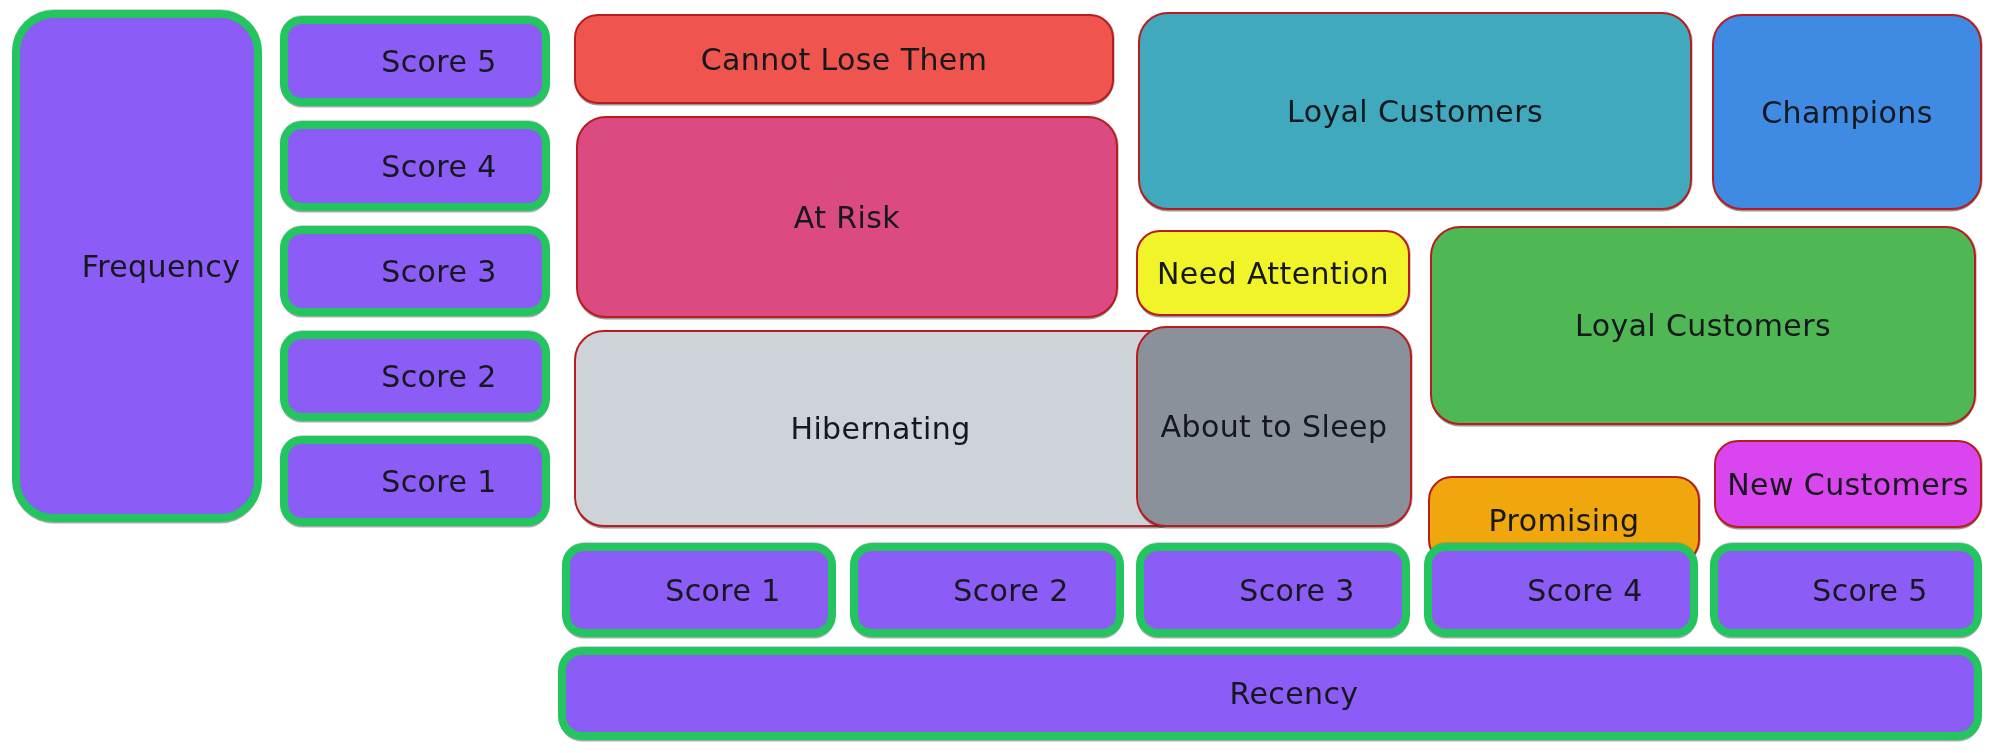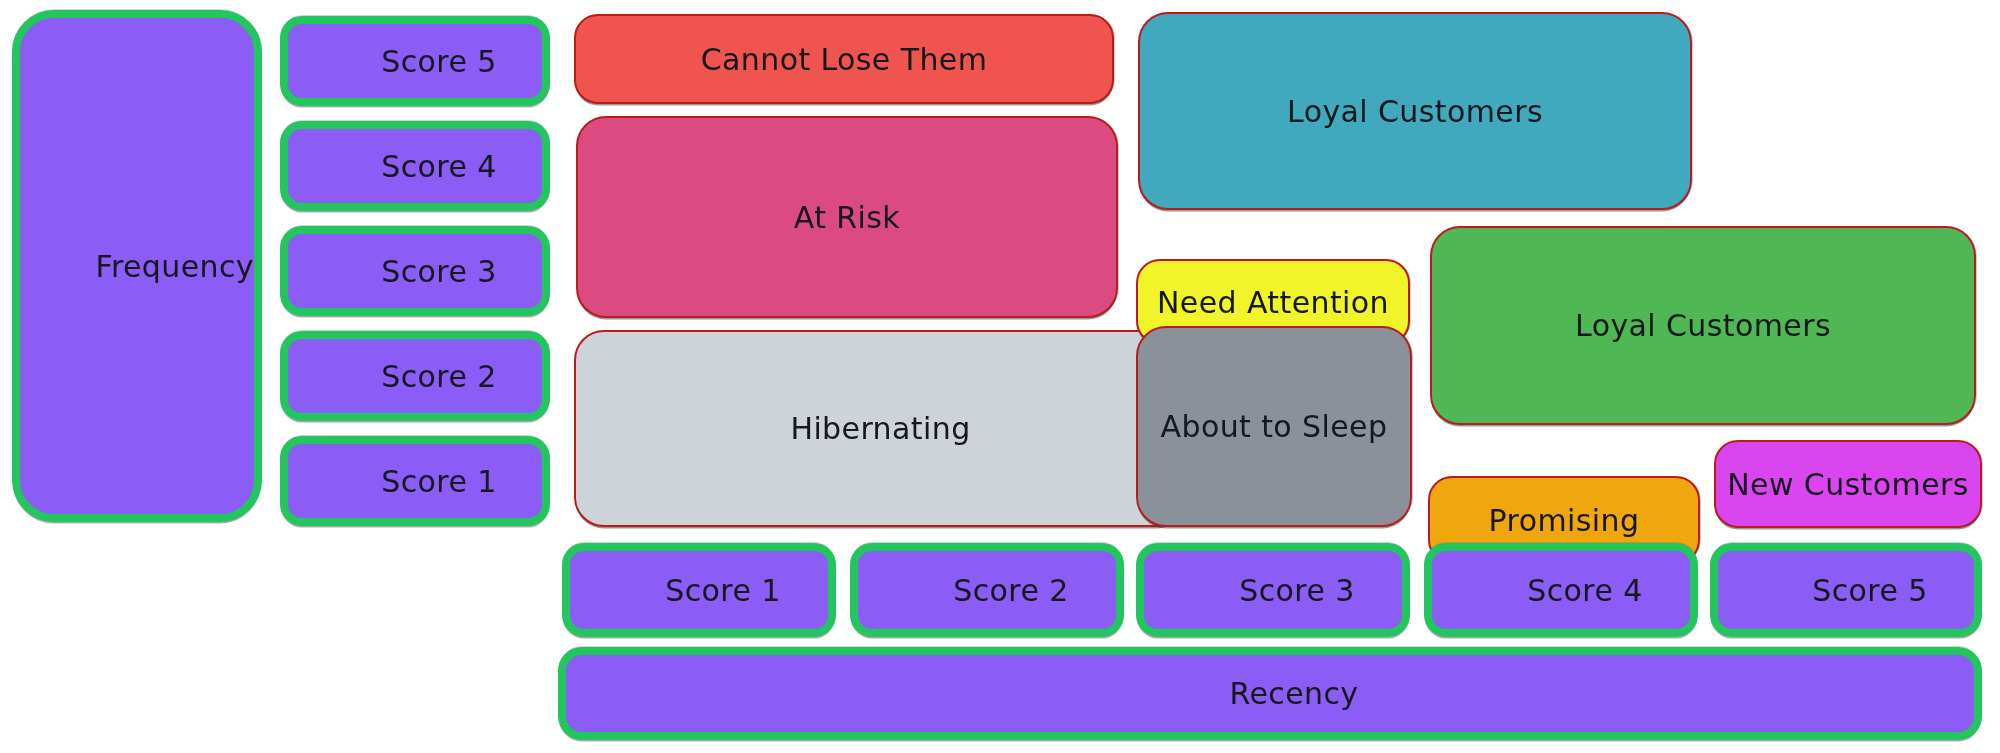"Champions" div.box { html: none -> <div> <span>Champions</span> </div> }
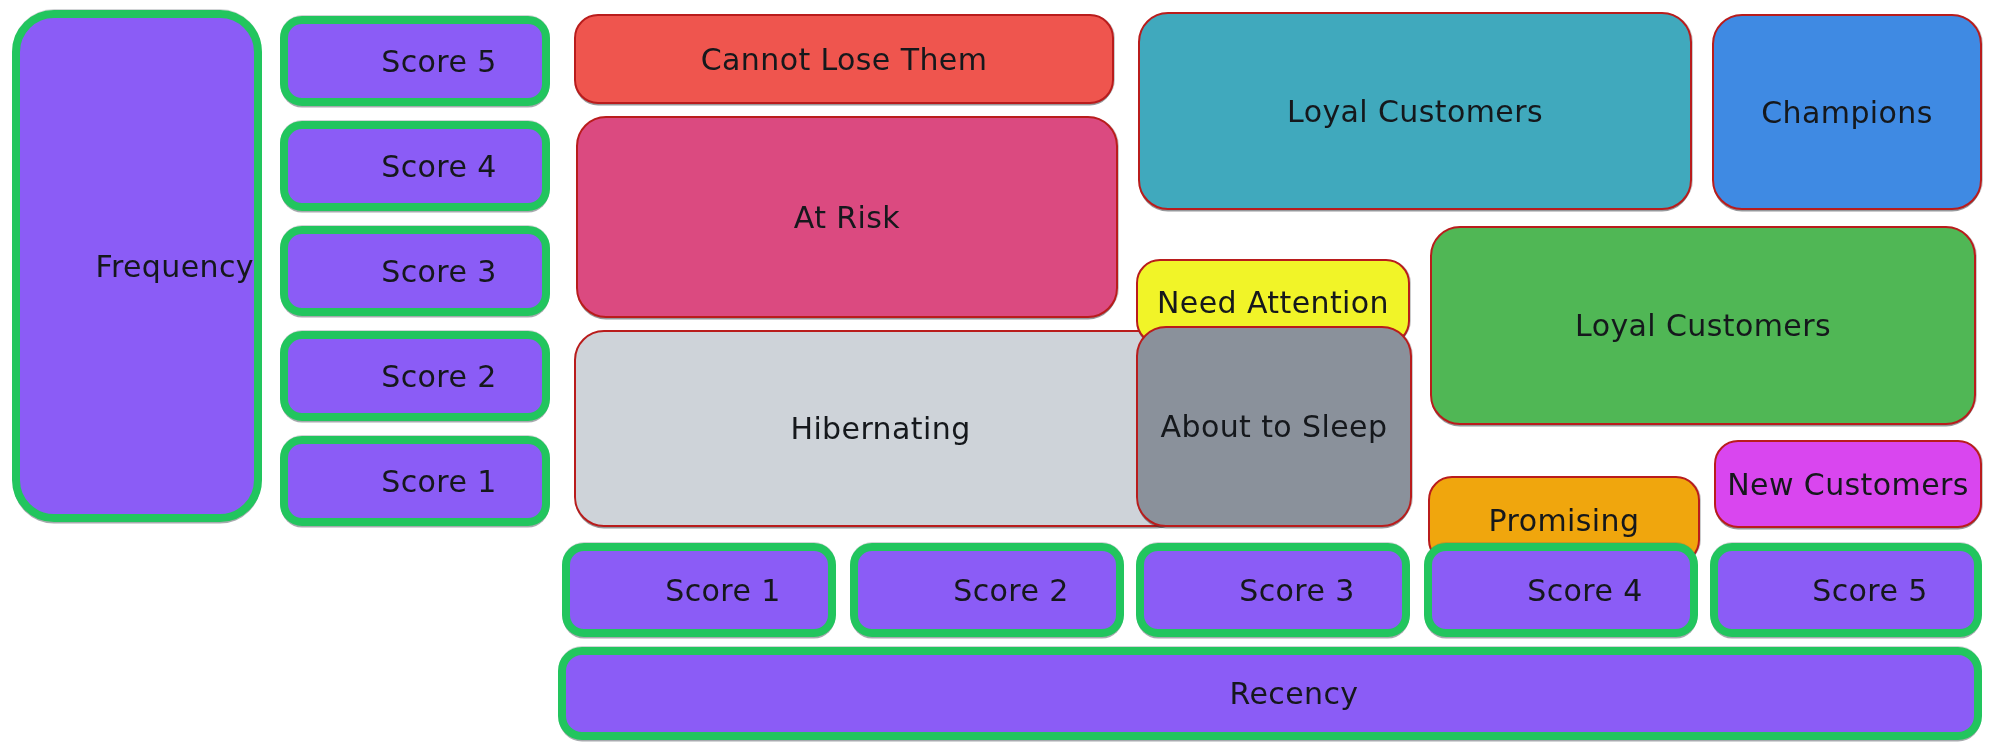"Frequency" div.box { justify-content: flex-end -> none }
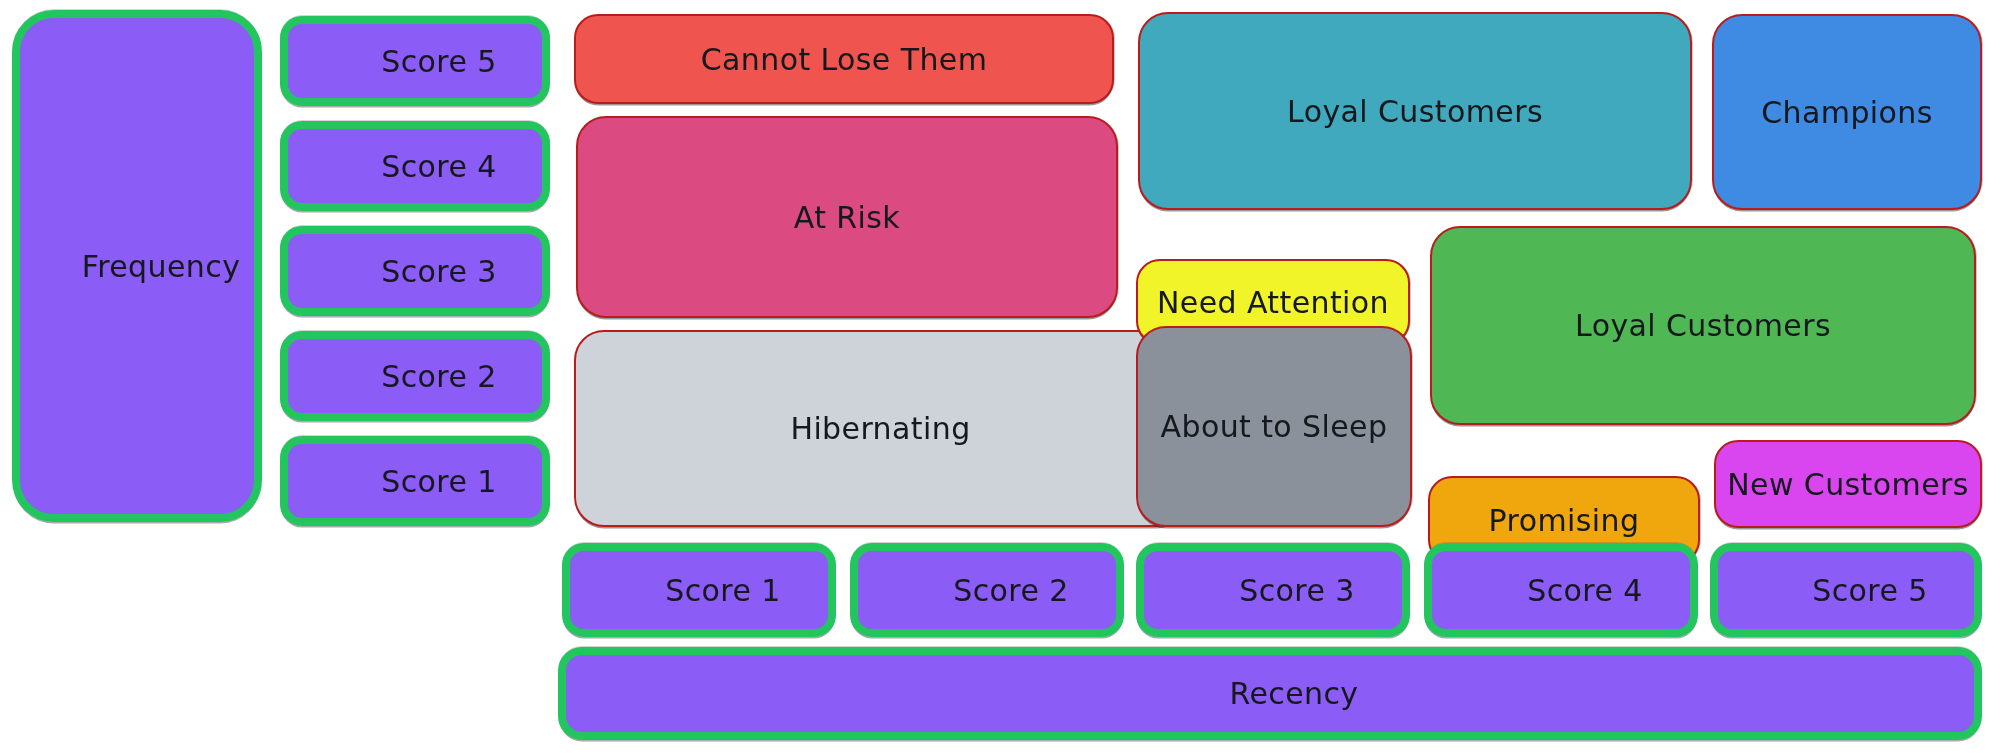"Need Attention" div.box { margin-top: 29px -> none }
